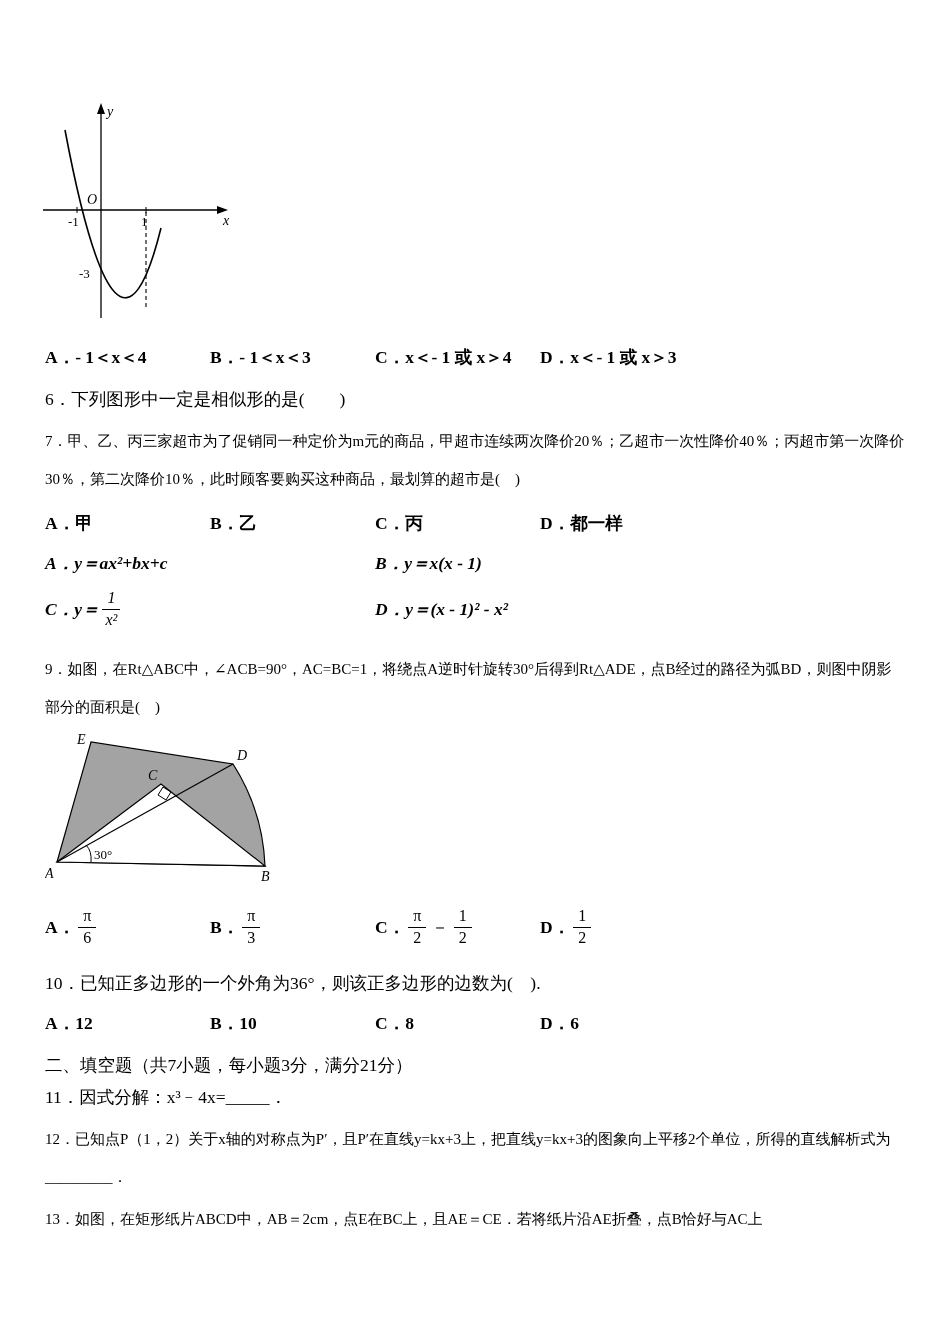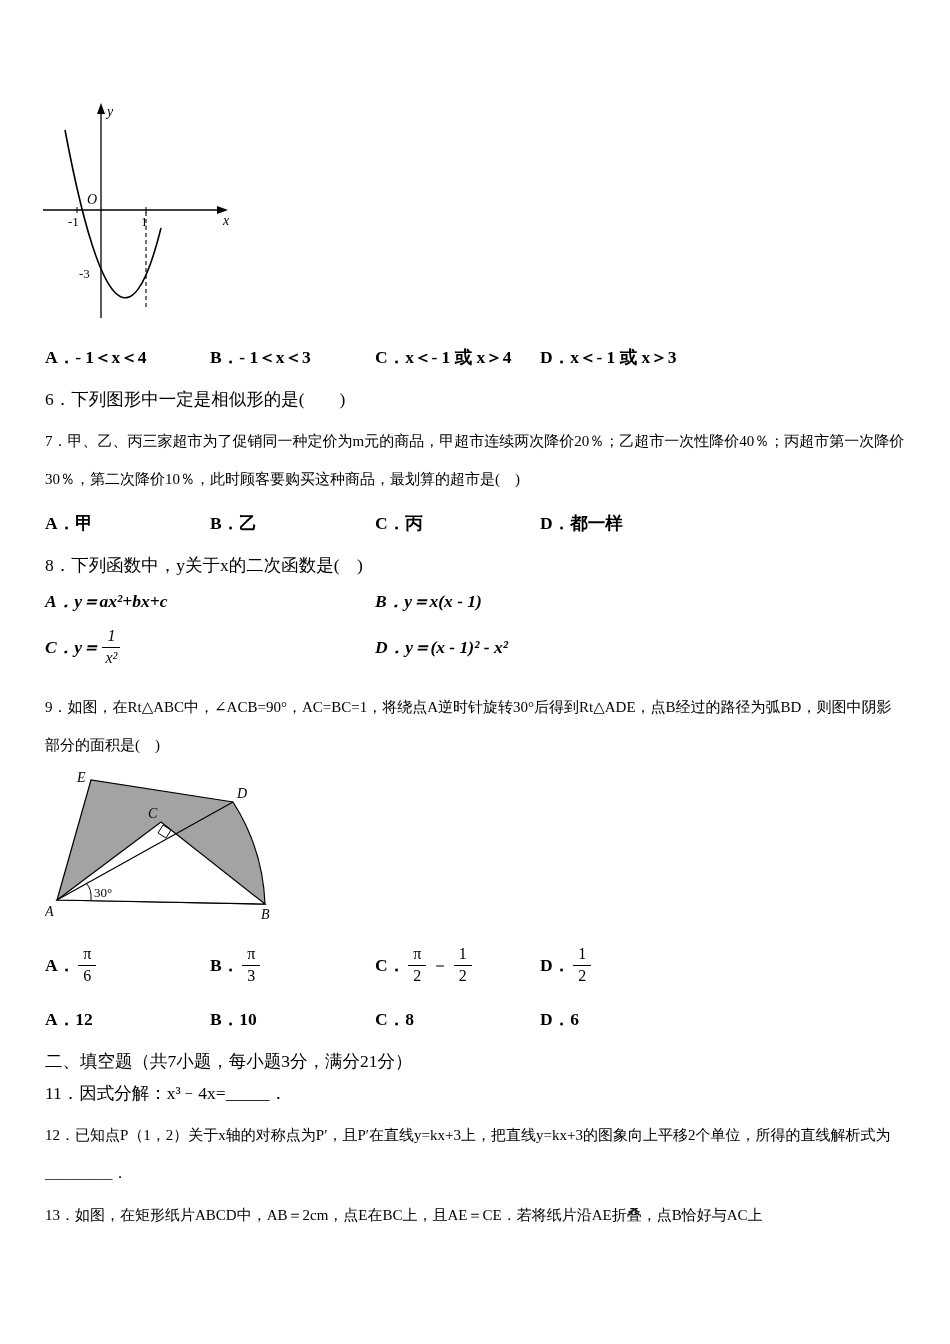"8．下列函数中，y关于x的二次函数是( )" p.stem1 { html: <p>8．下列函数中，y关于x的二次函数是( )</p> -> none }
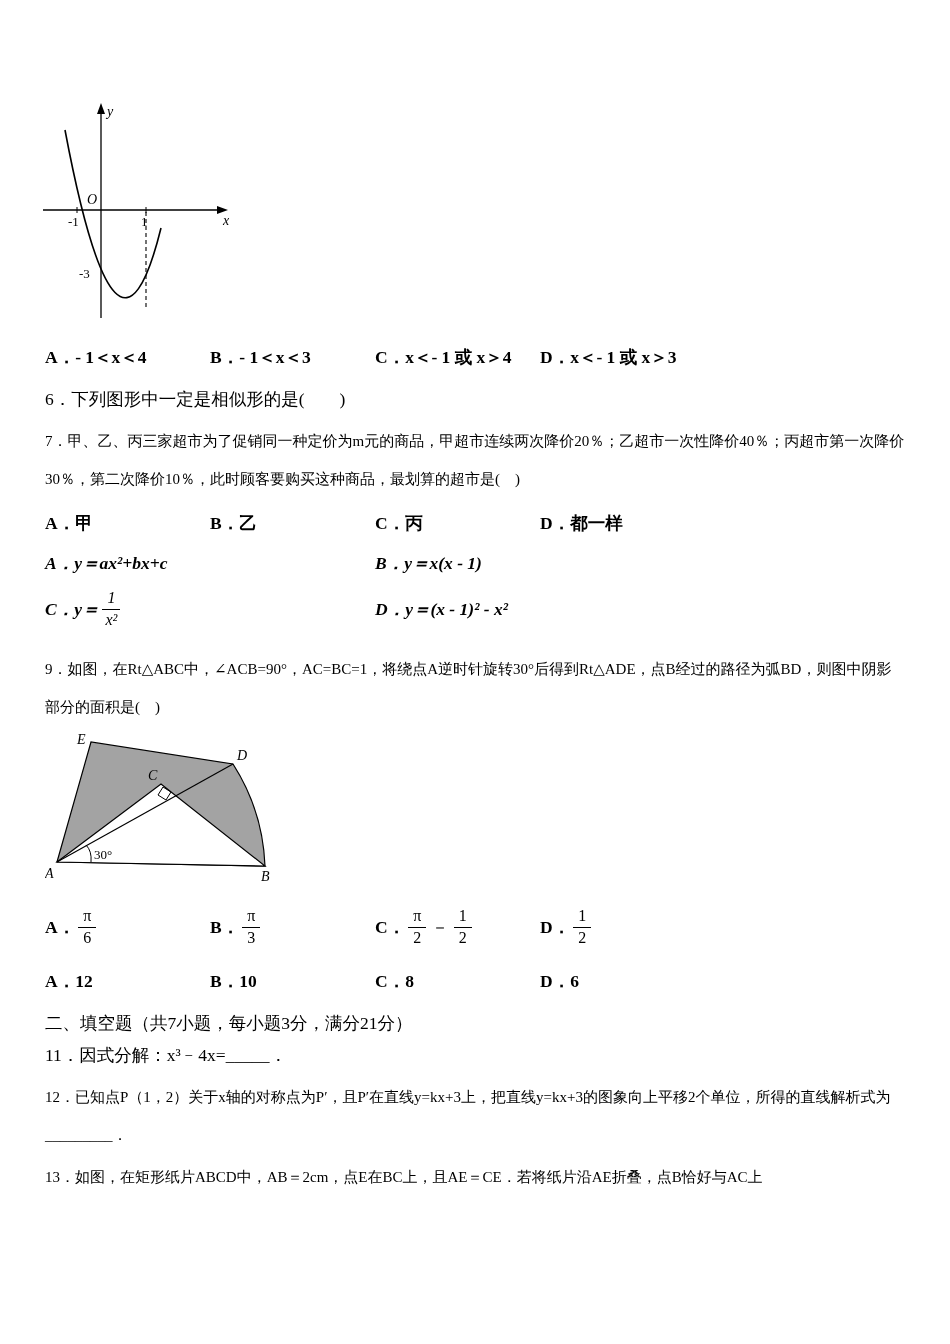"10．已知正多边形的一个外角为36°，则该正多边形的边数为( )." p.stem1 { html: none -> <p>10．已知正多边形的一个外角为36°，则该正多边形的边数为( ).</p> }
